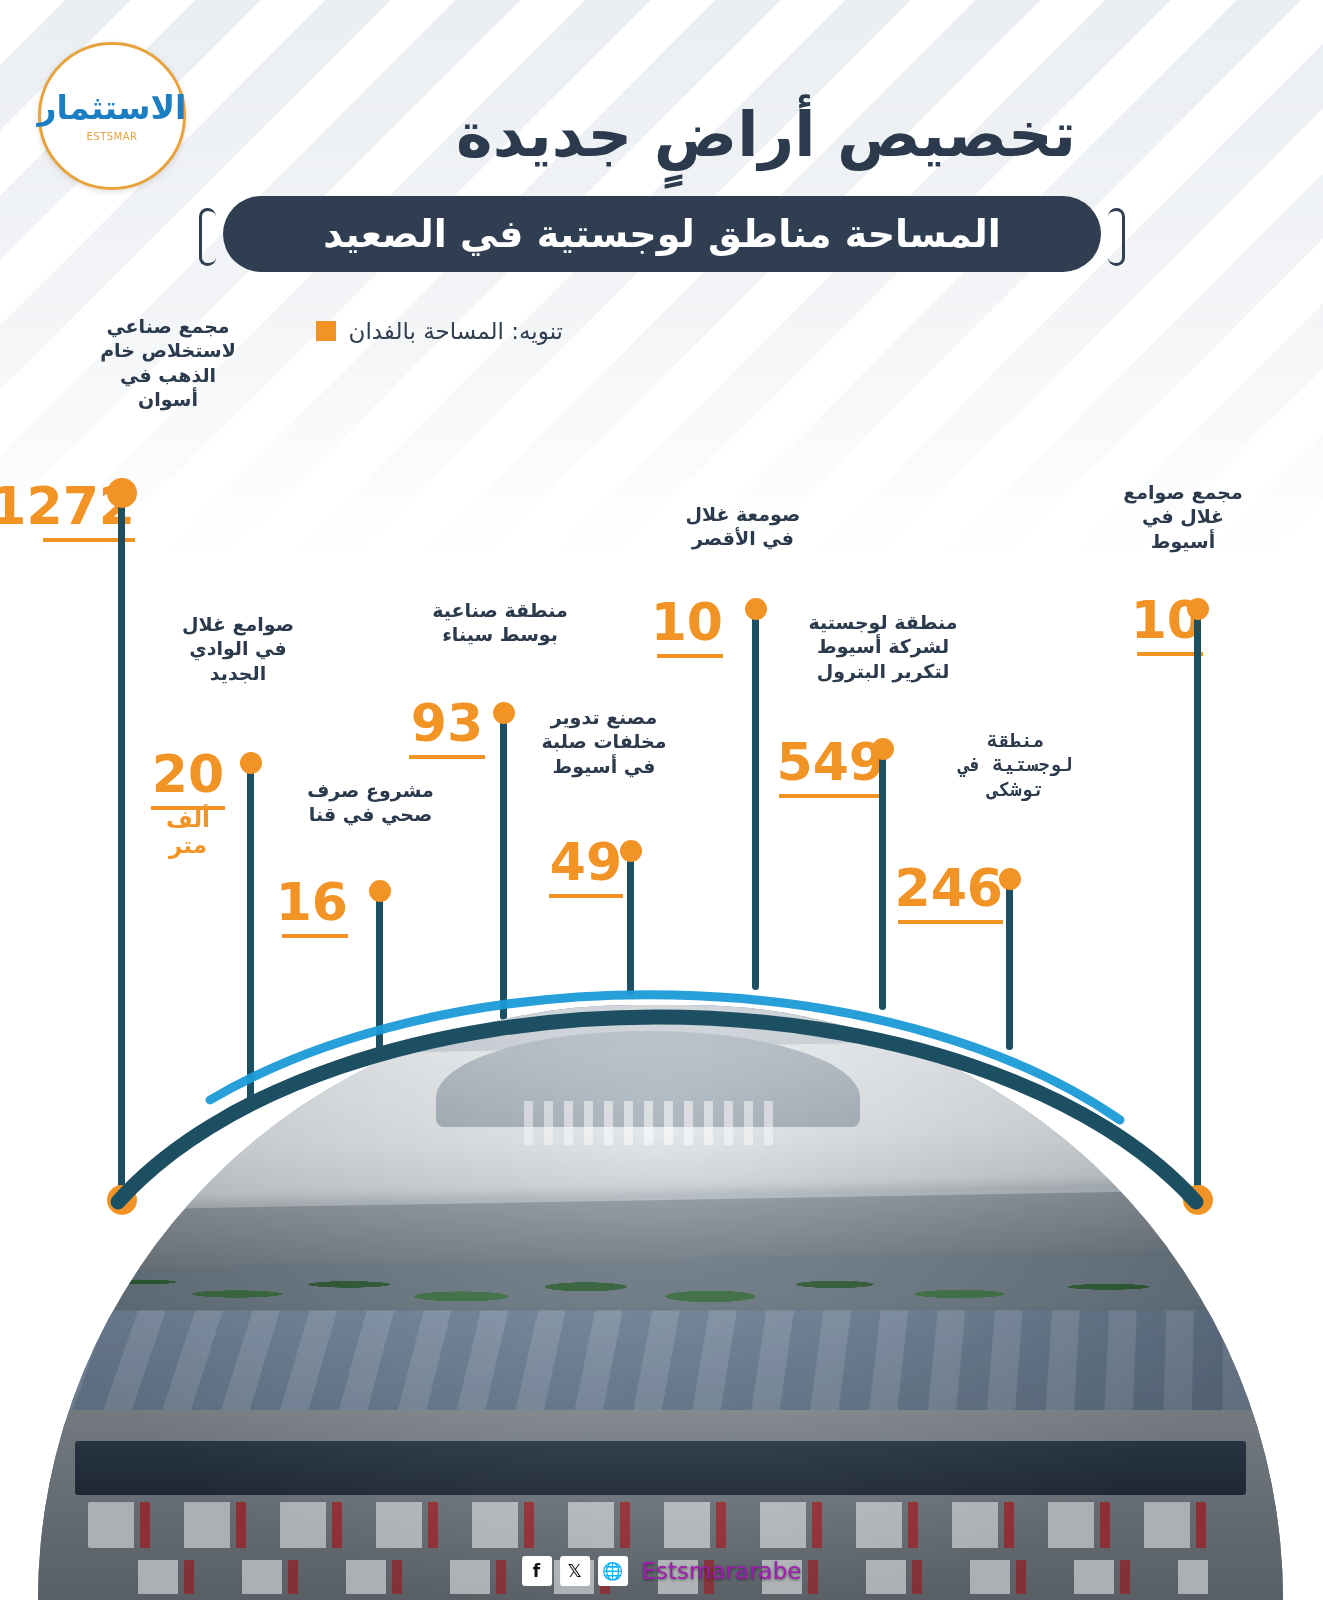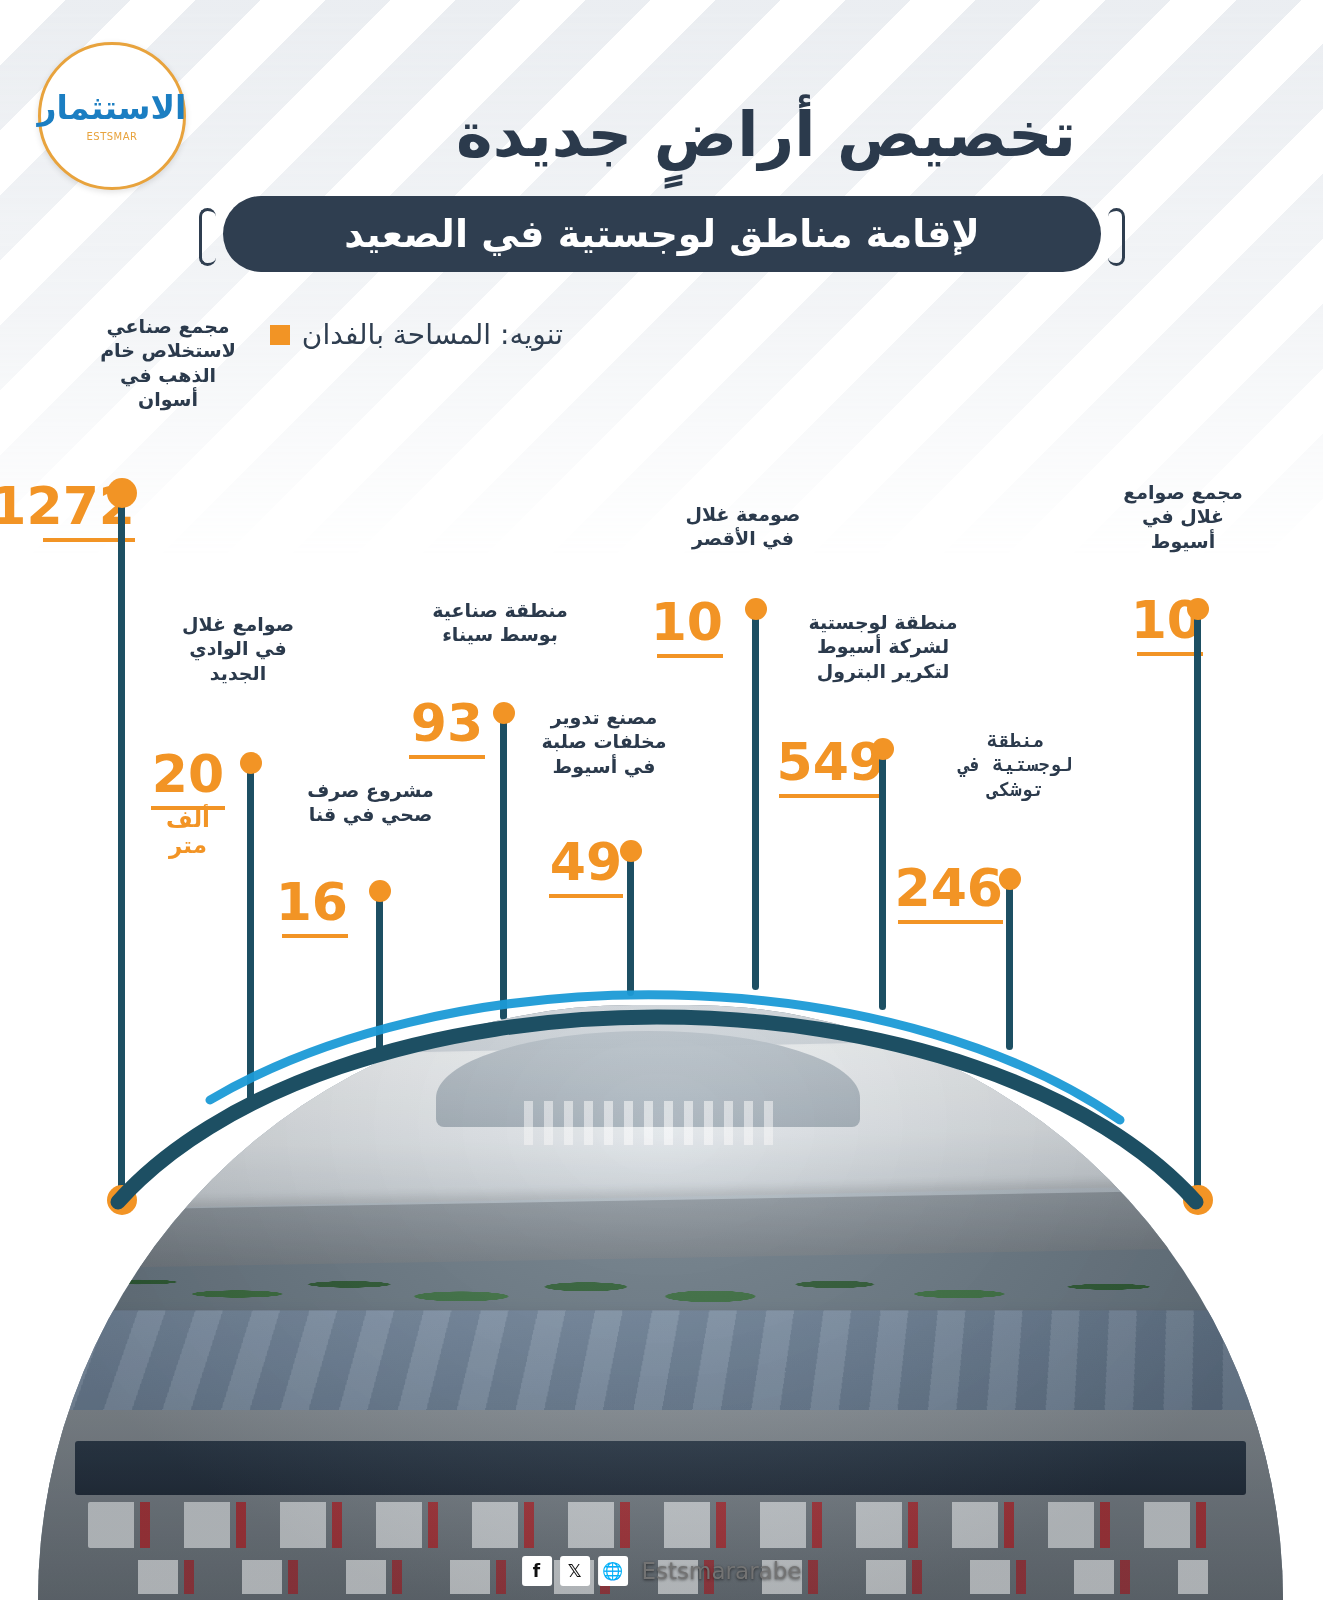"لإقامة مناطق لوجستية في الصعيد" div.title-sub { text: لإقامة -> المساحة }
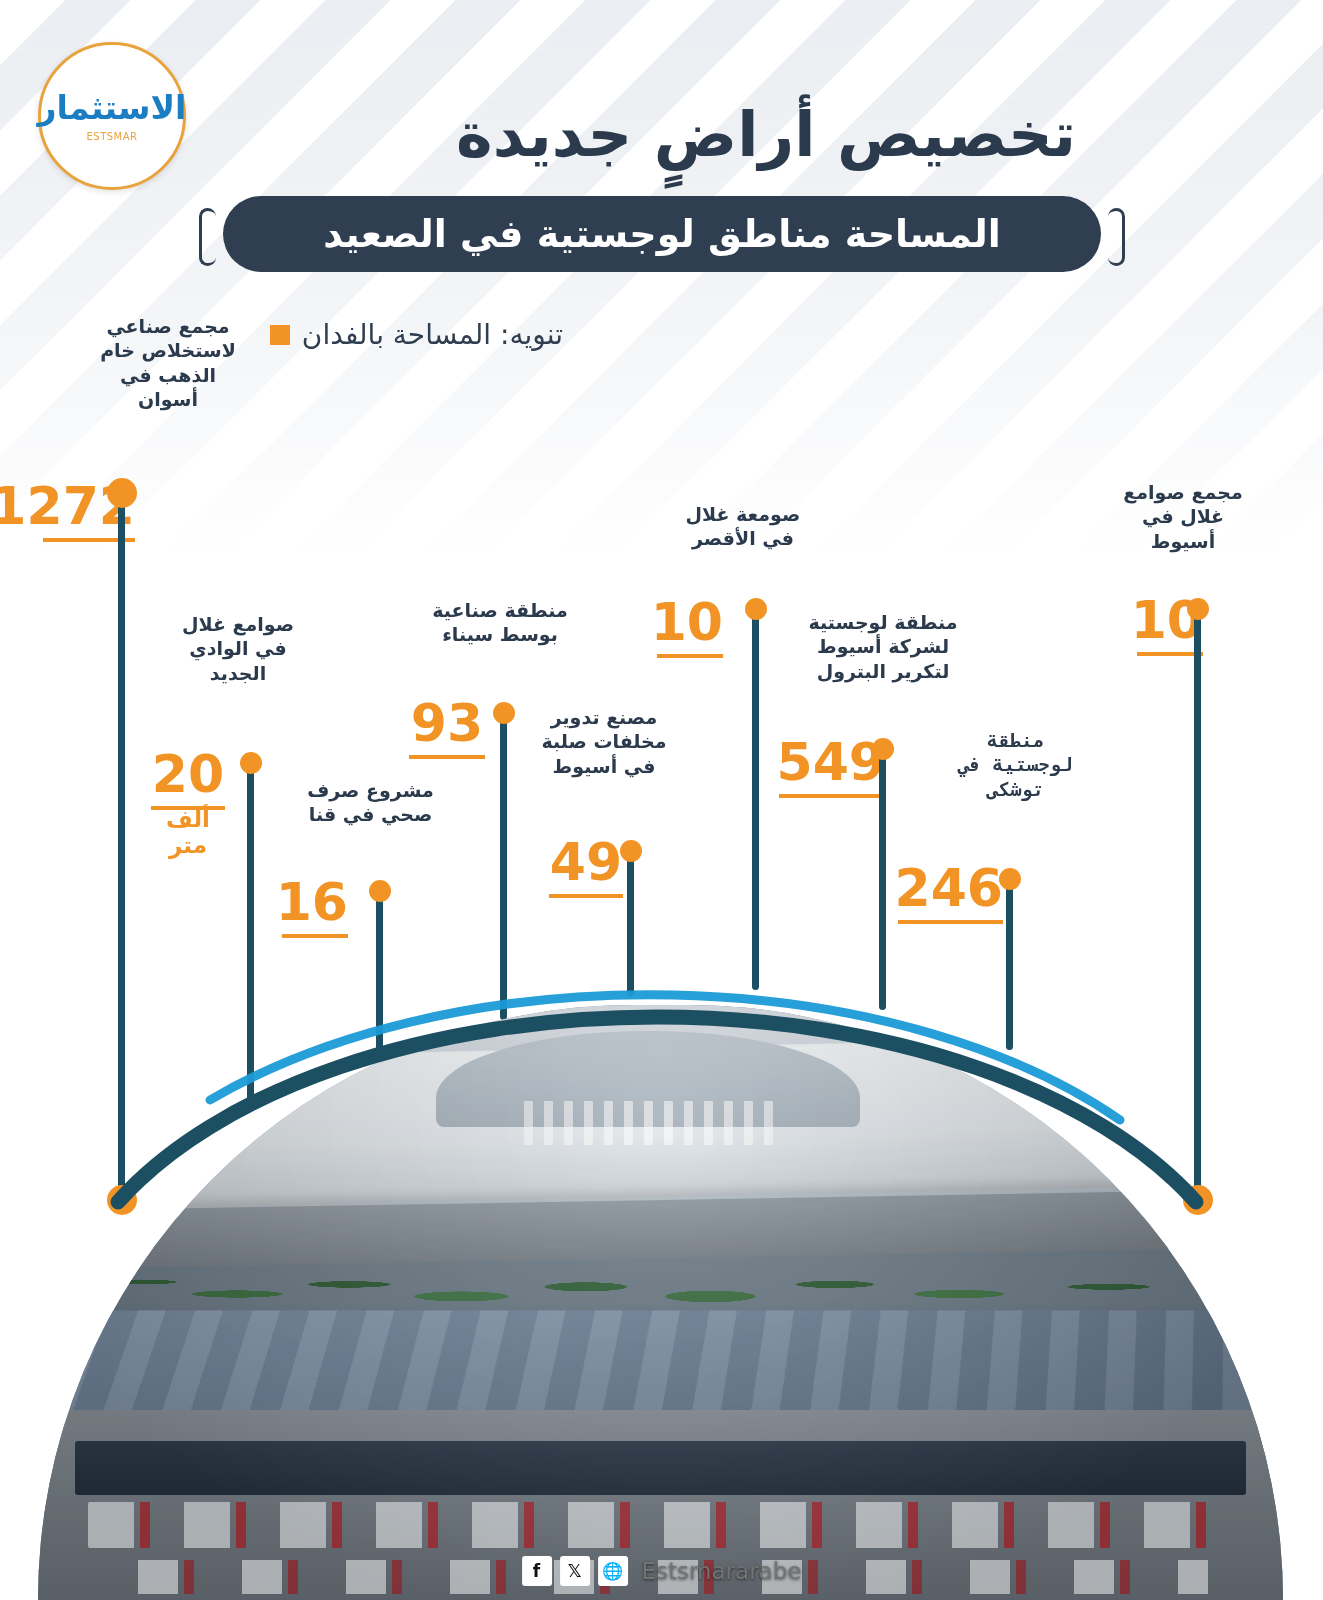"تنويه: المساحة بالفدان" .note-text { font-size: 28px -> 23px }
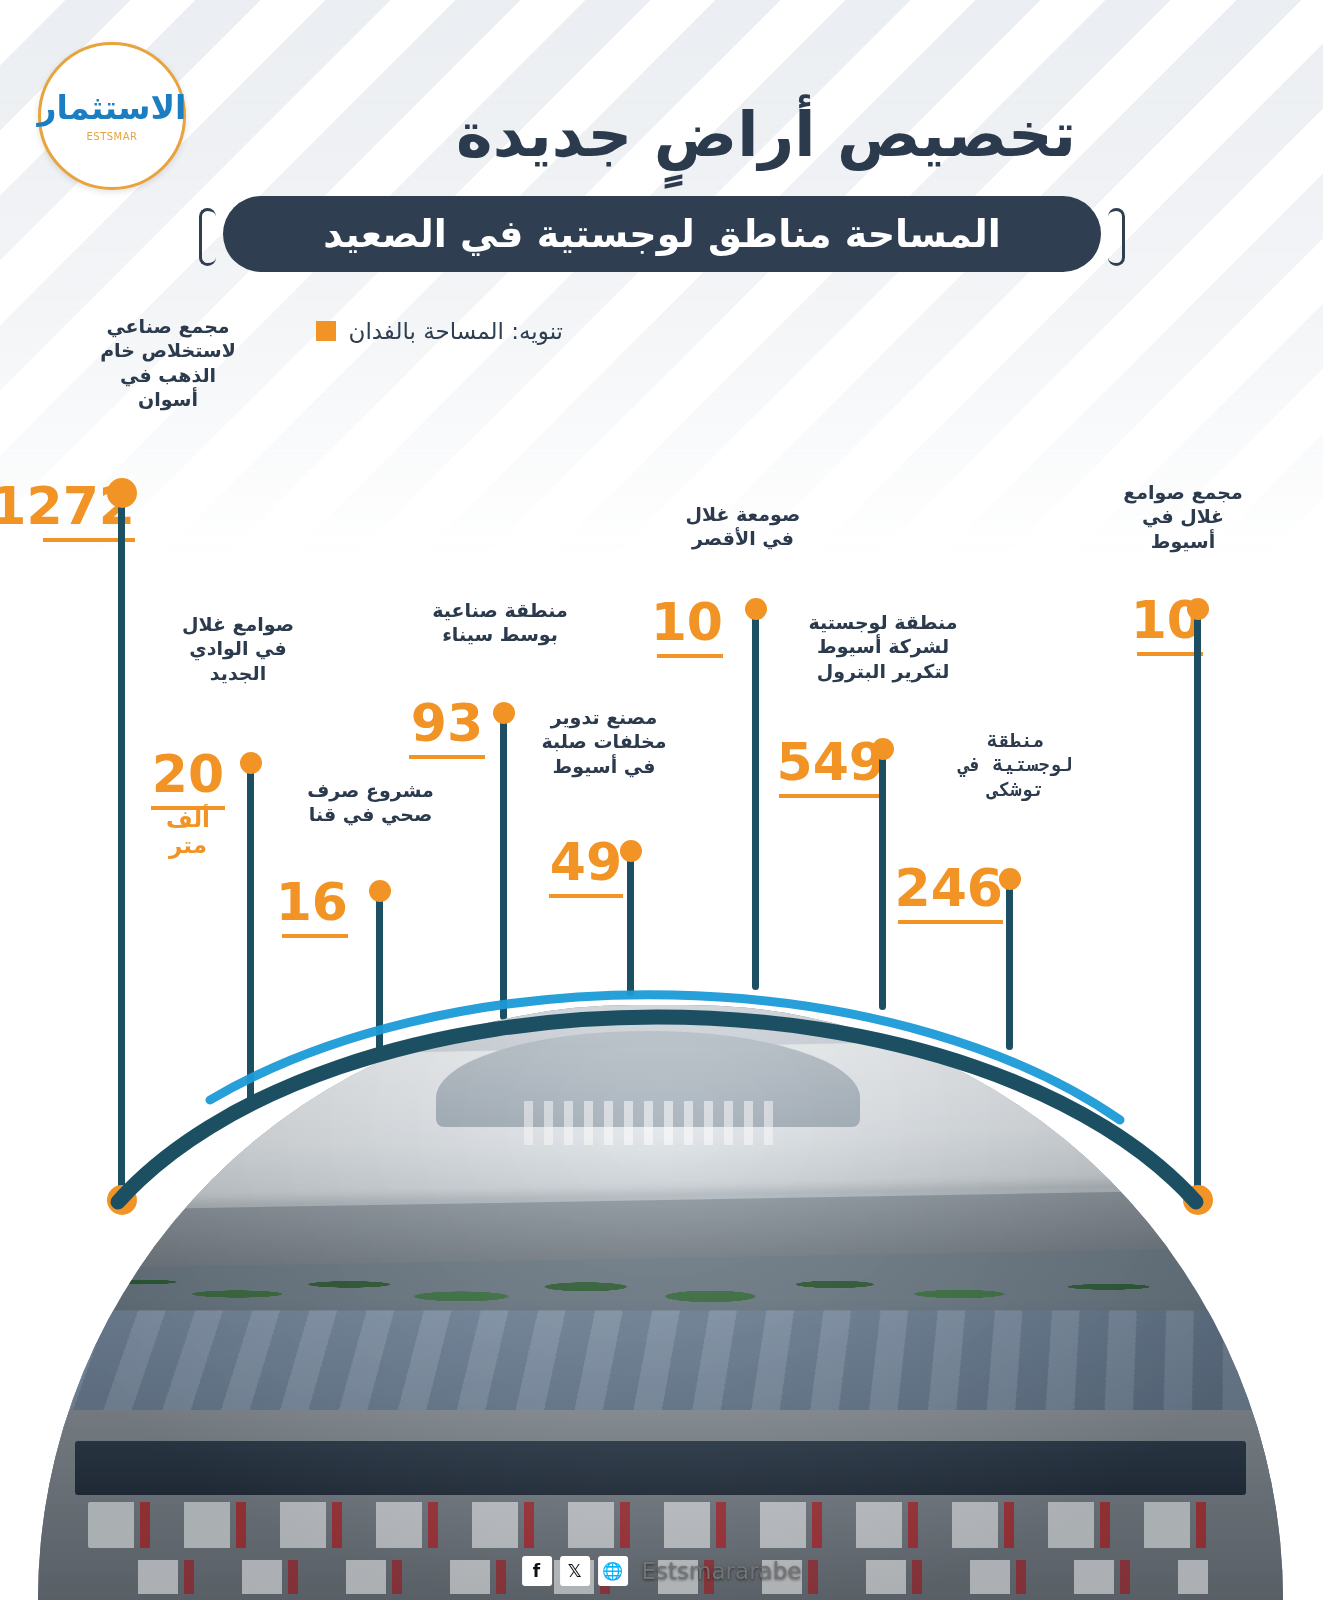"Estsmararabe" .shandle { color: #737373 -> #a21caf }
